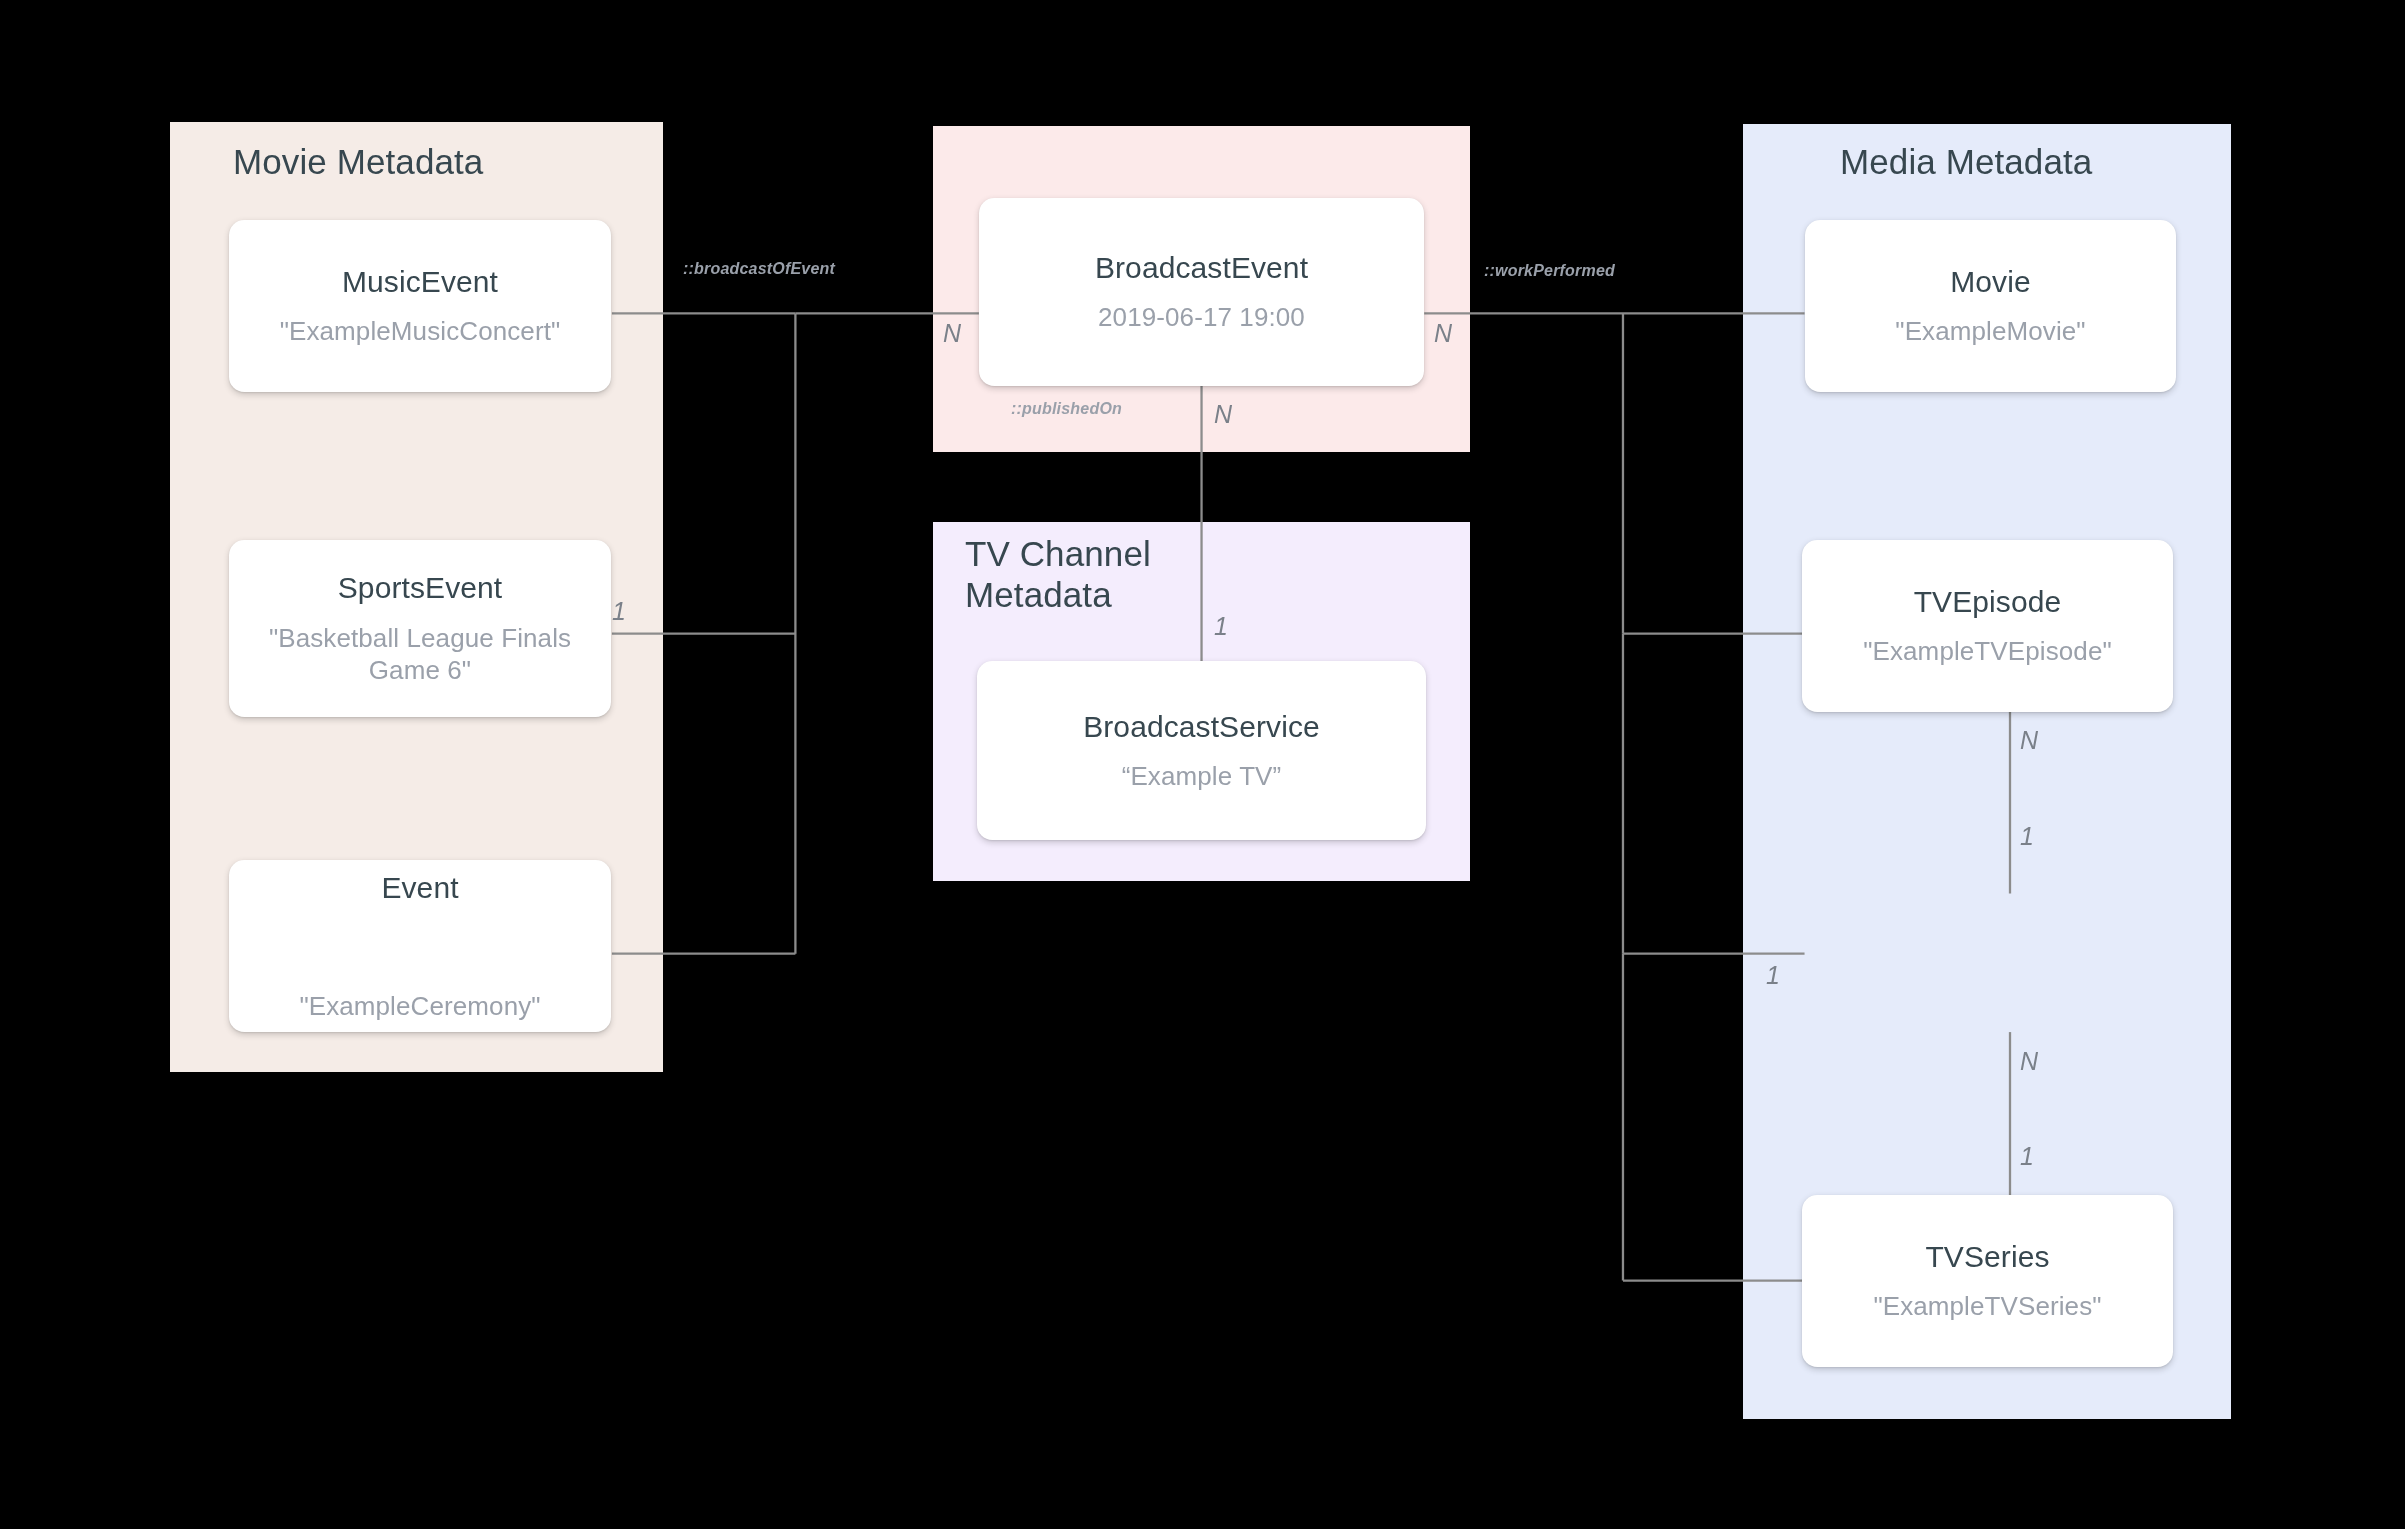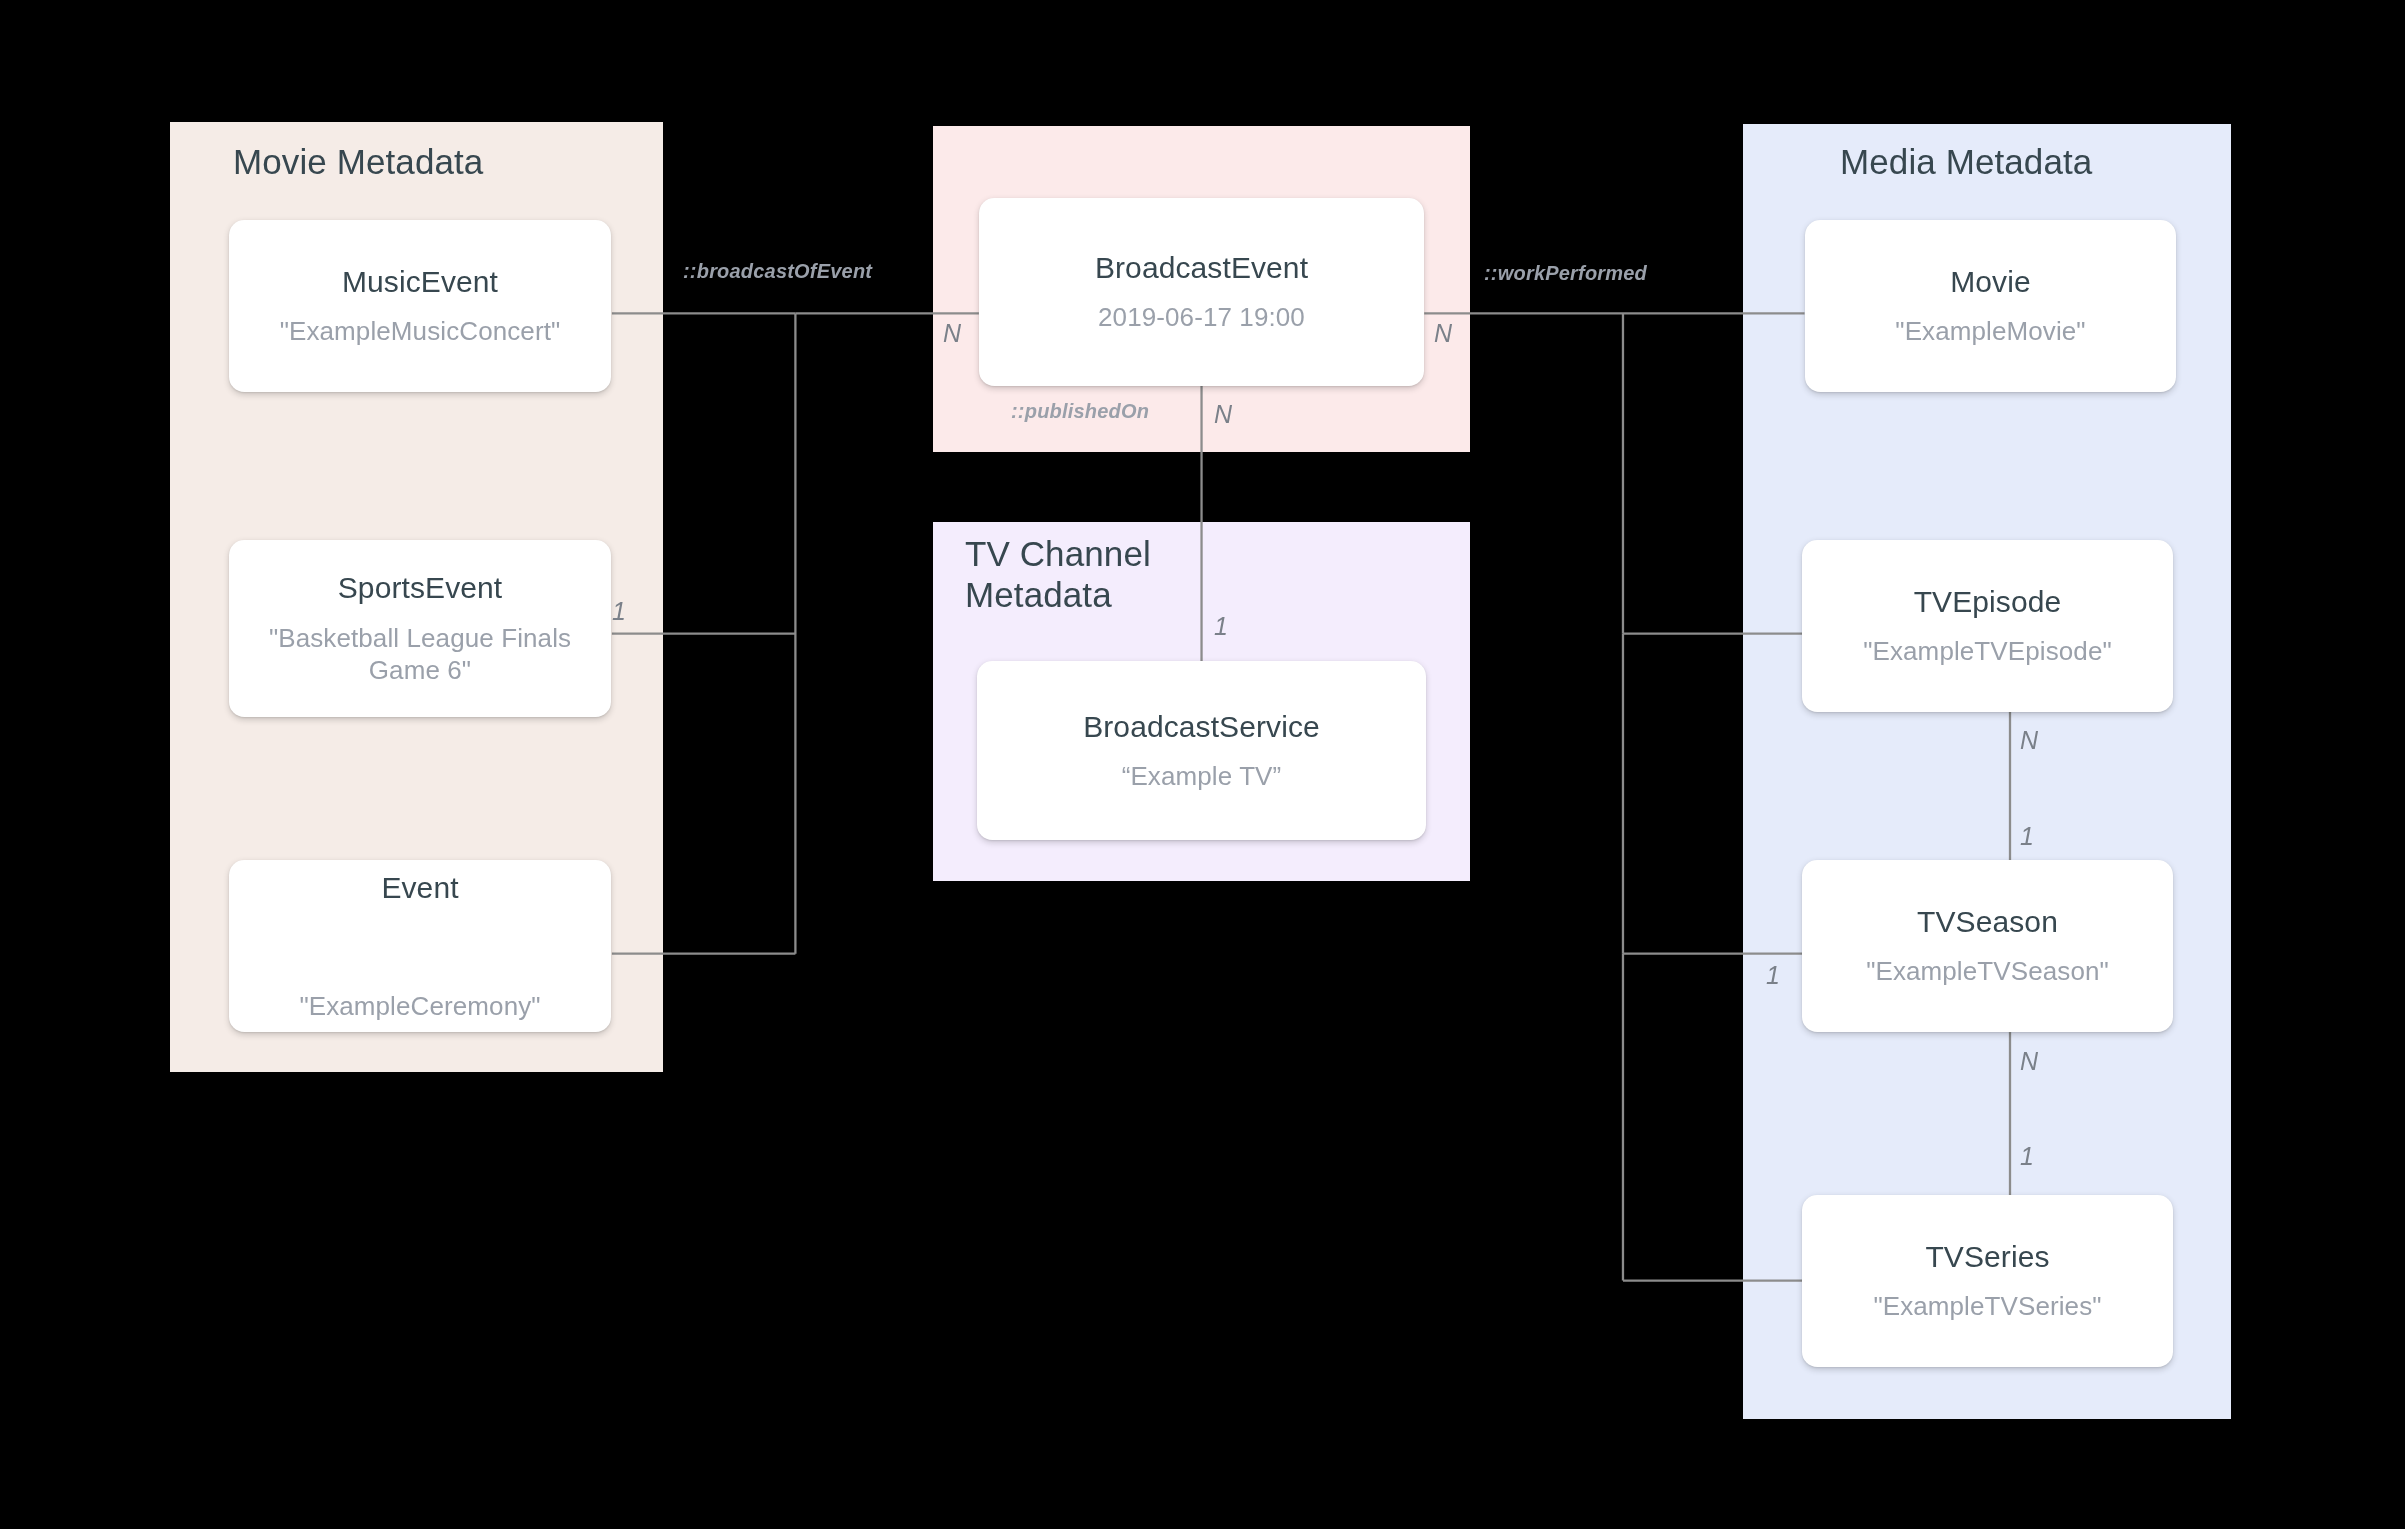"::broadcastOfEvent" .edge-label { font-size: 20px -> 16px }
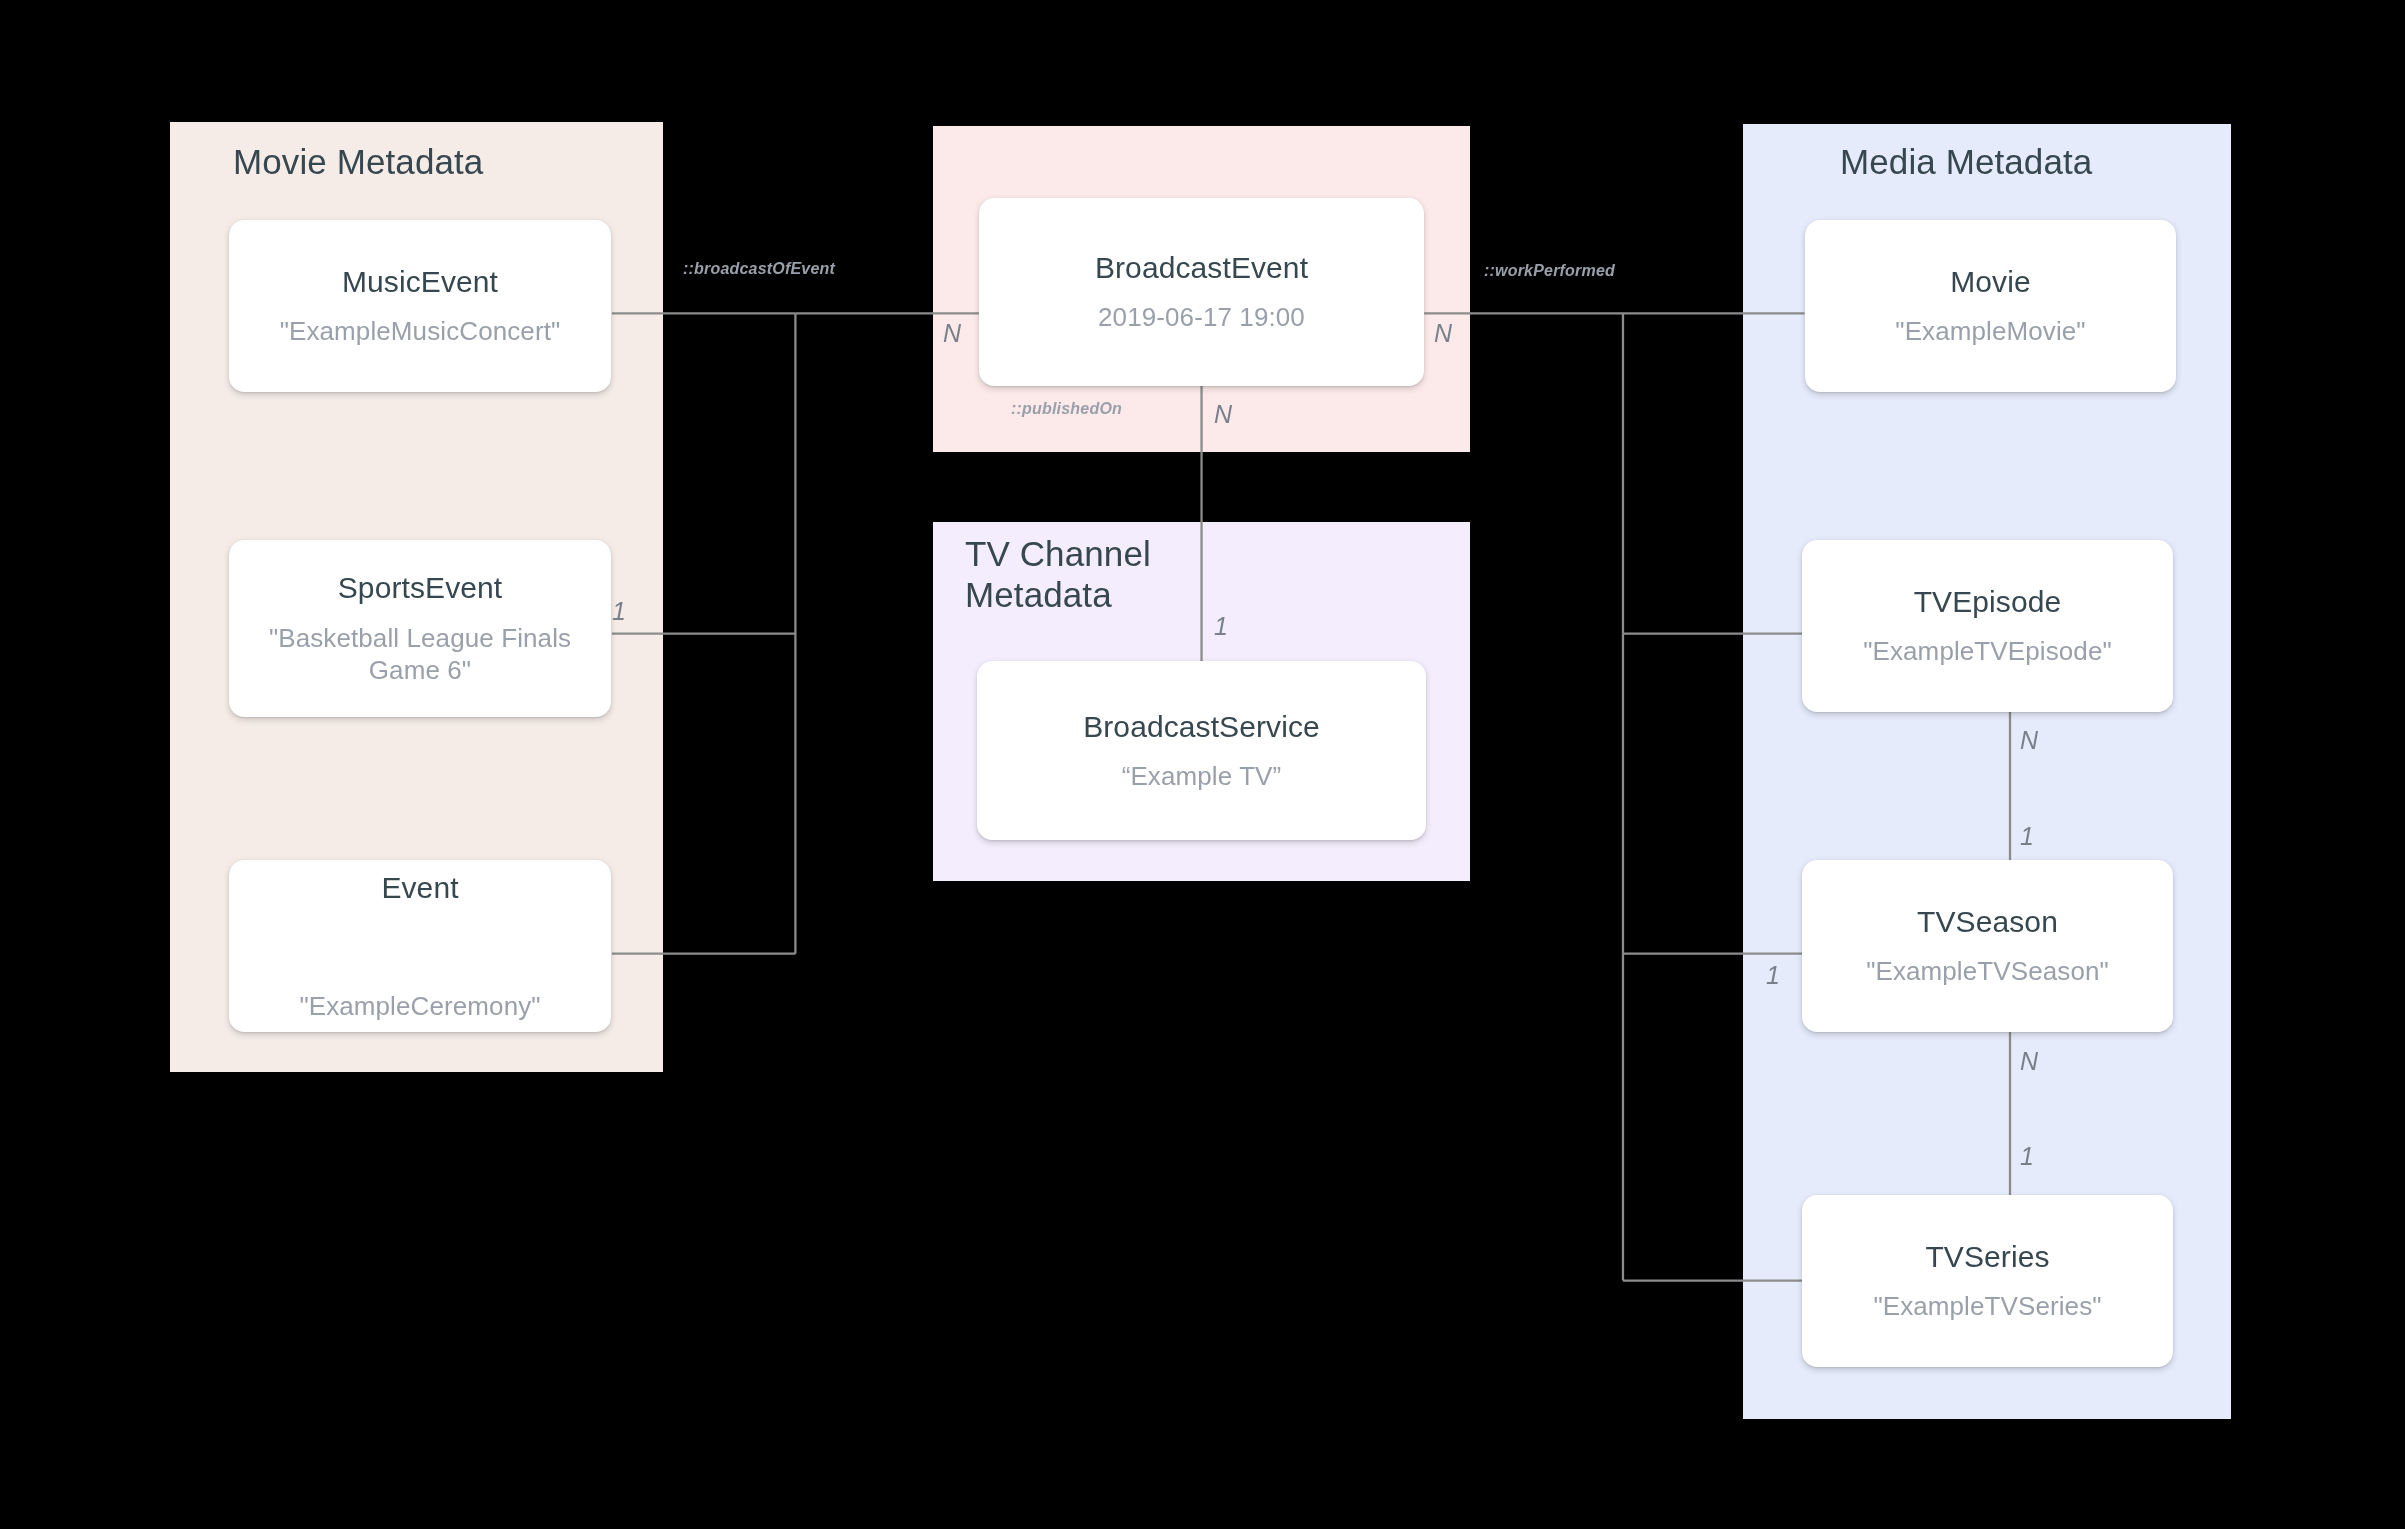"TVSeason" div.node { html: <div> <div>TVSeason</div> <div>"ExampleTVSeason"</div> </div> -> none }
